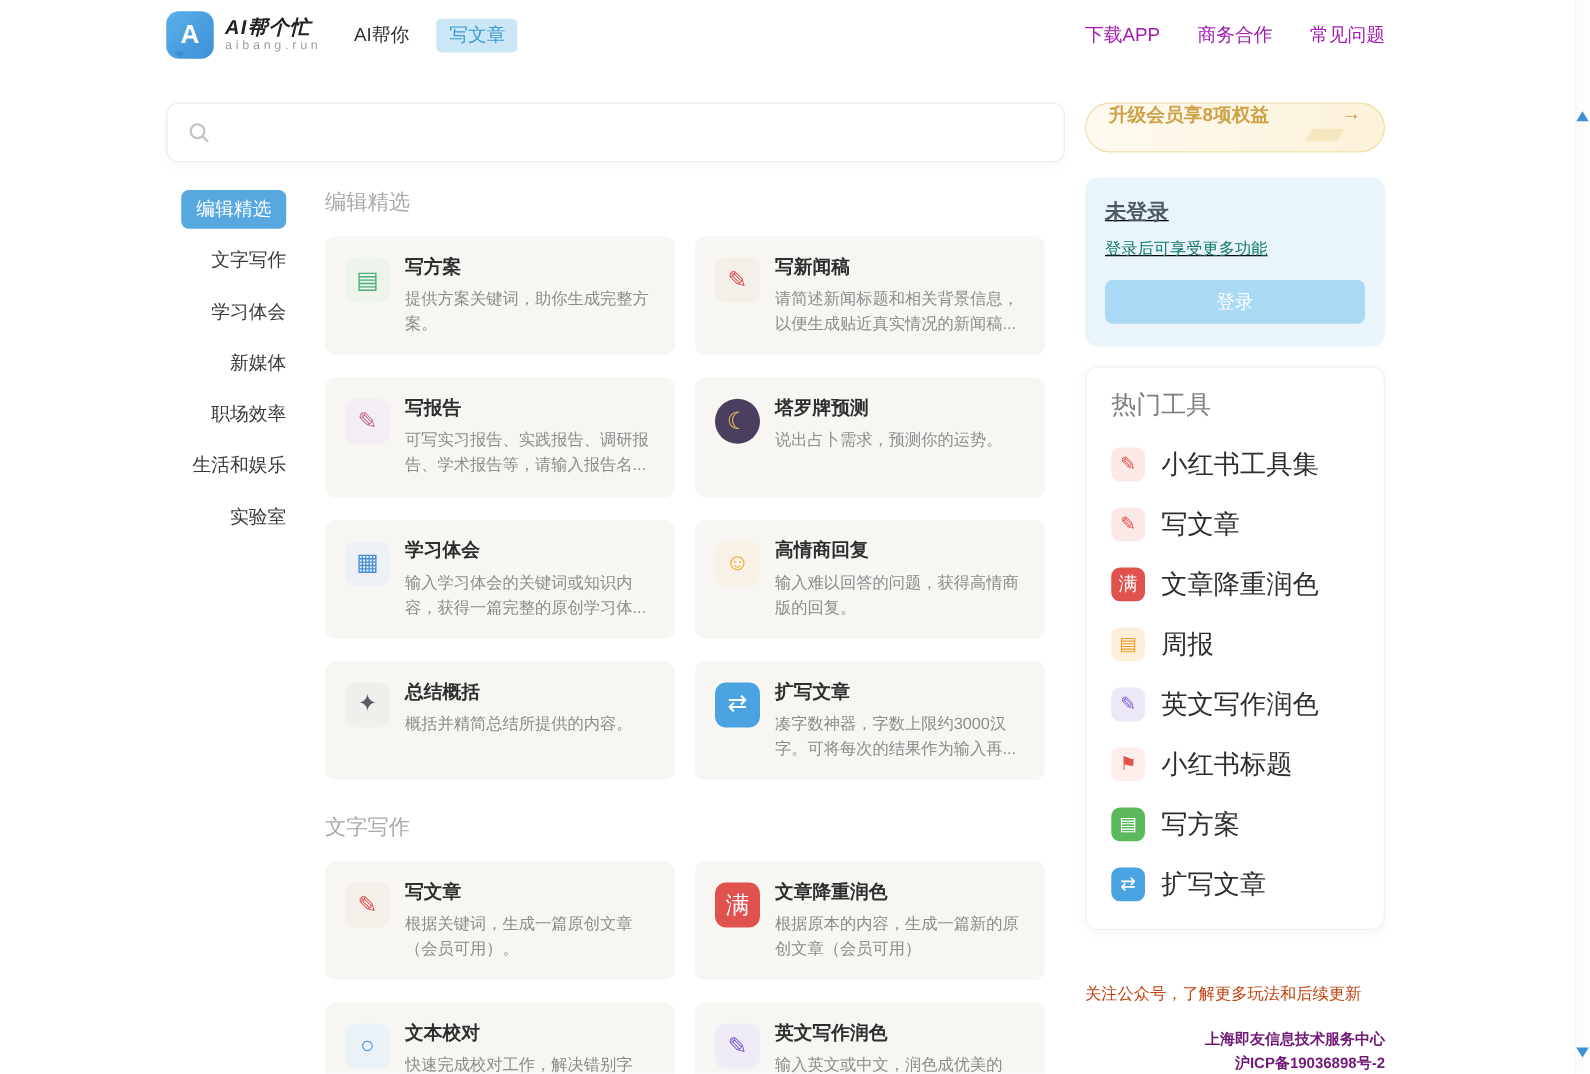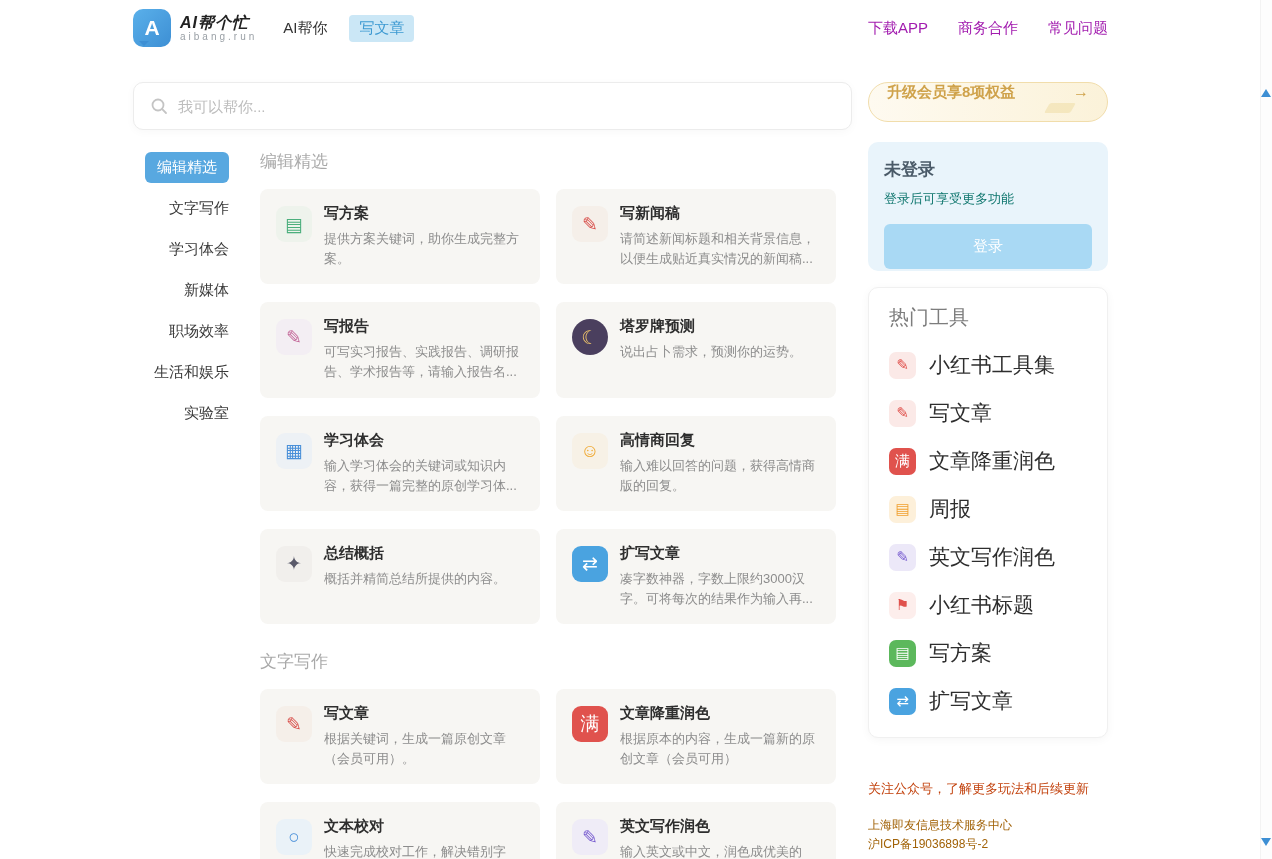"我可以帮你..." input.search-input { html: <input> -> none }
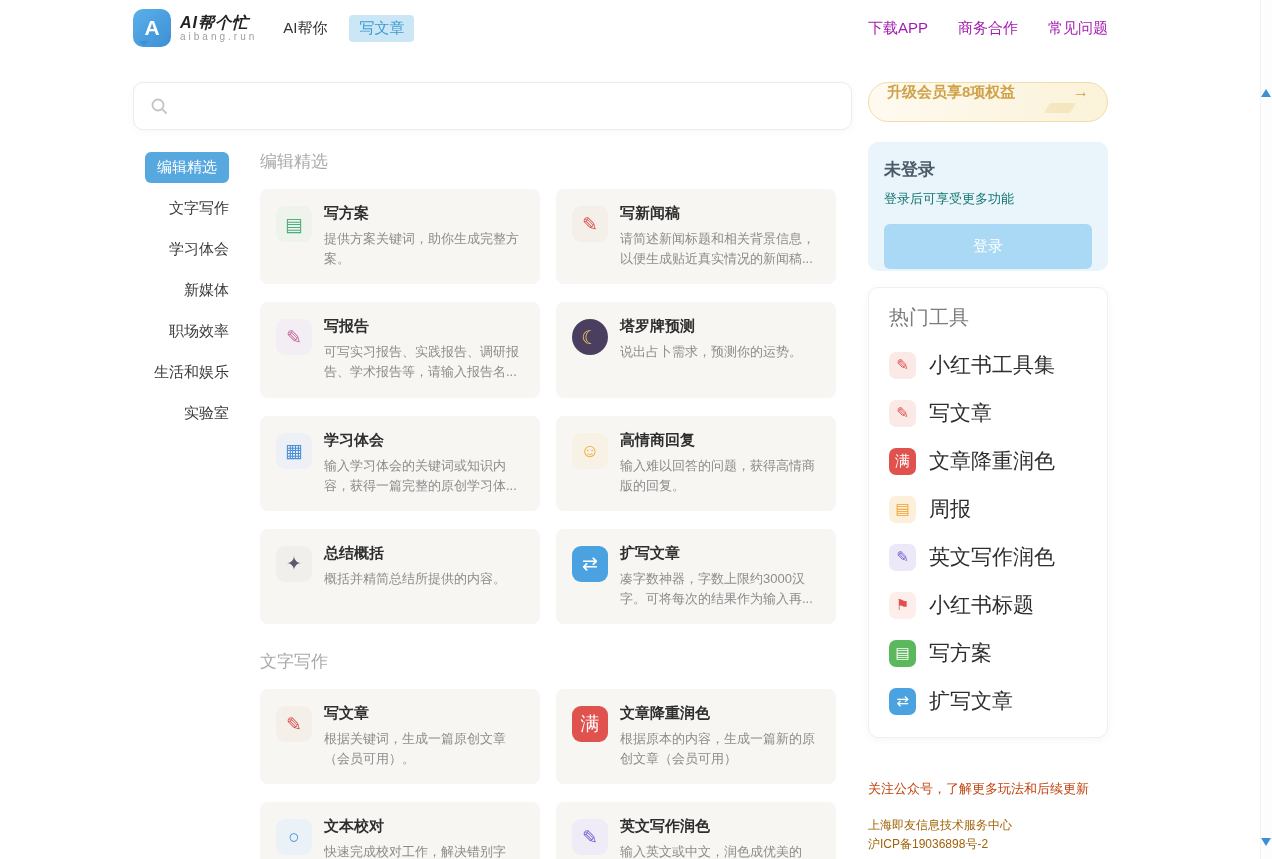"未登录" .login-card { padding: 16px 16px 2px -> 16px 16px 18px; text-decoration: none -> underline }
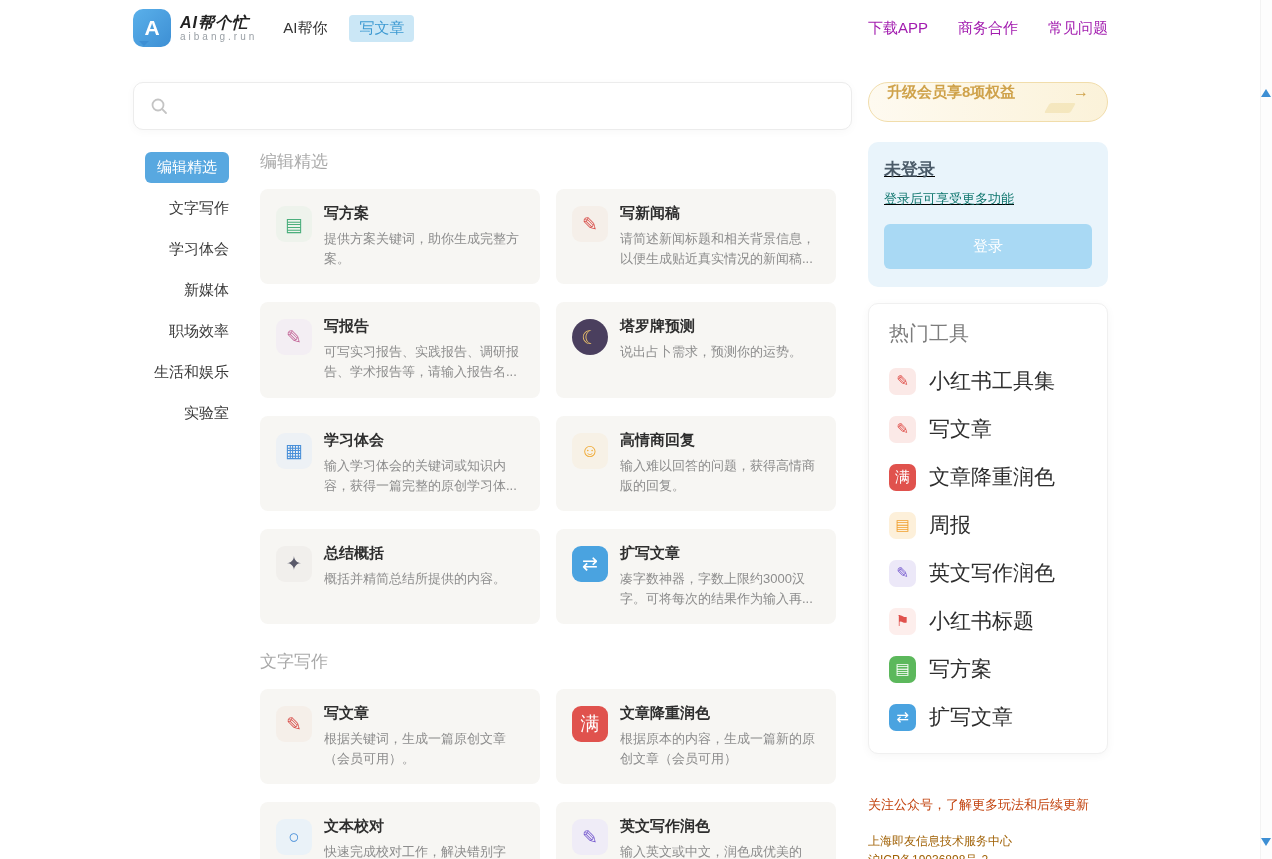"登录" .login-btn { height: 45px -> 35px }
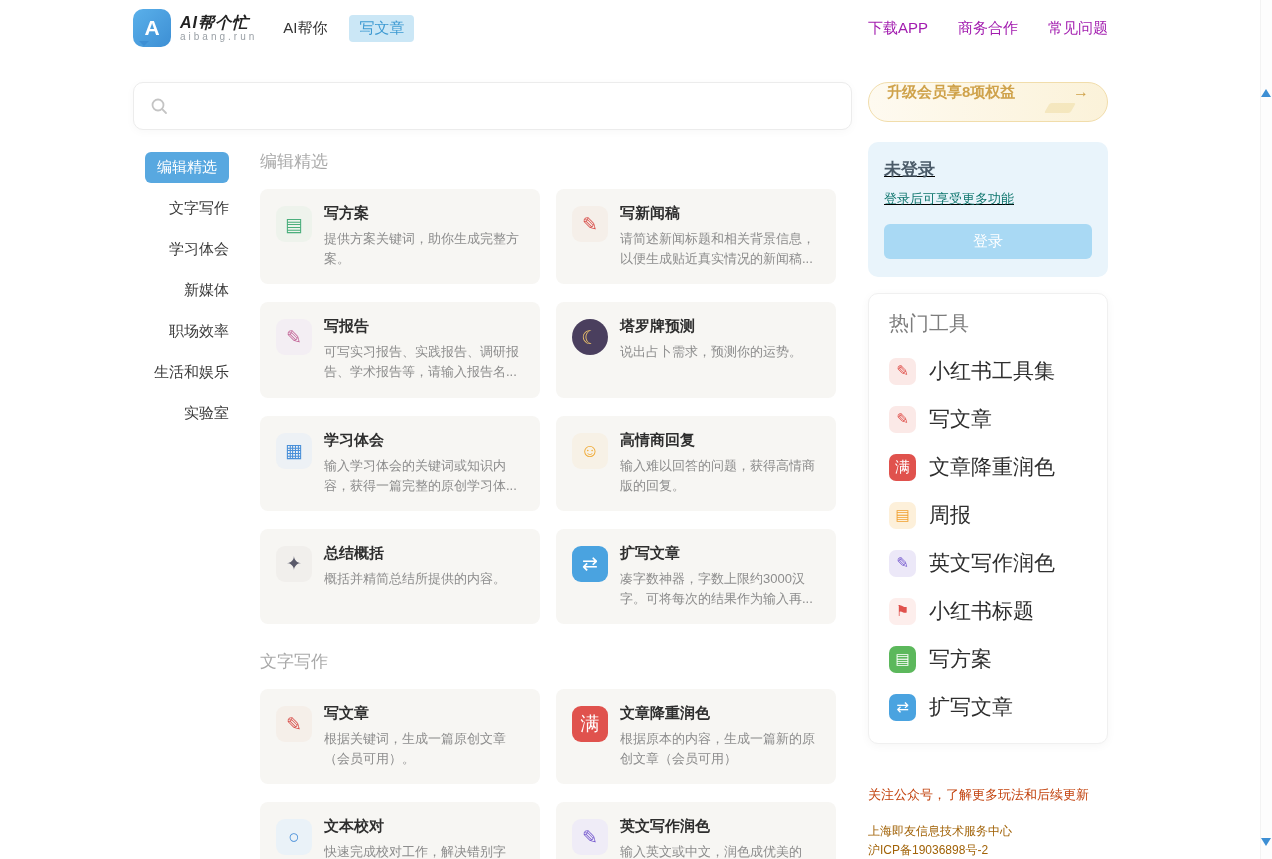"上海即友信息技术服务中心" .company-block { color: #a16207 -> #701a75; font-weight: none -> bold; text-align: left -> right }
